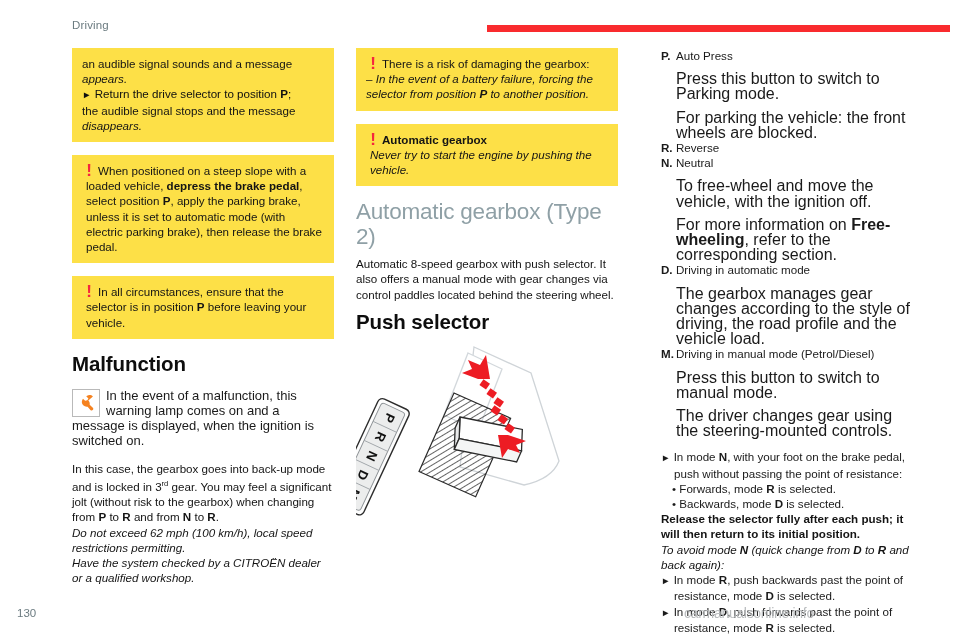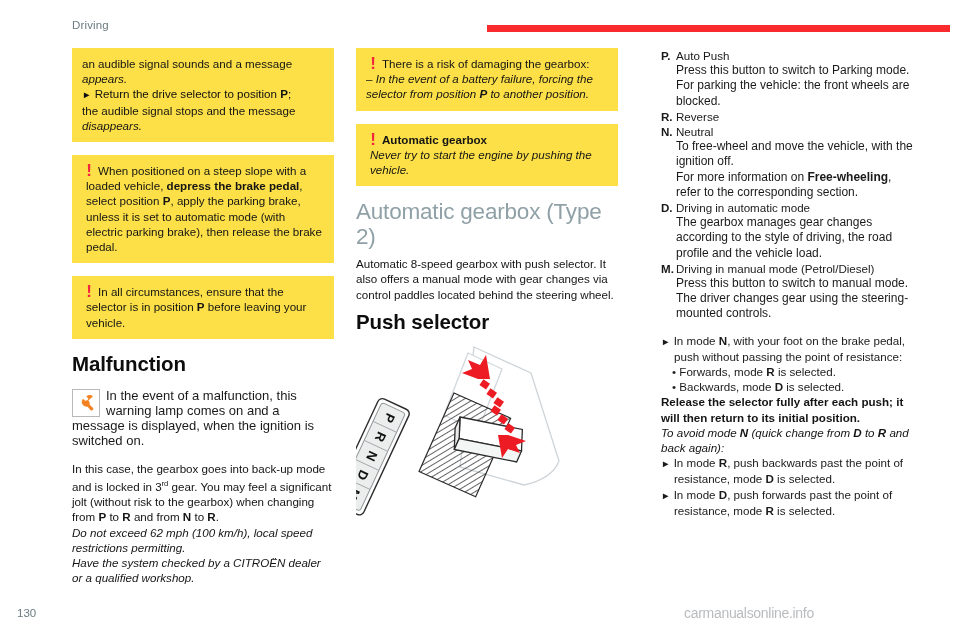"Auto Push" span.def-val { text: Push -> Press }
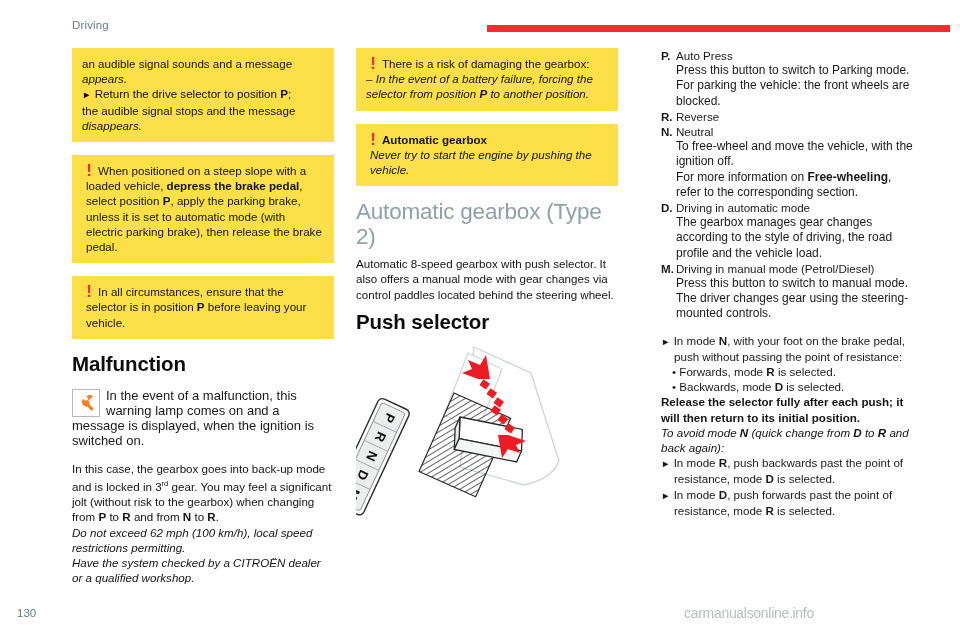"Press this button to switch" .def-sub { font-size: 12px -> 16px; margin-top: none -> 8px }
